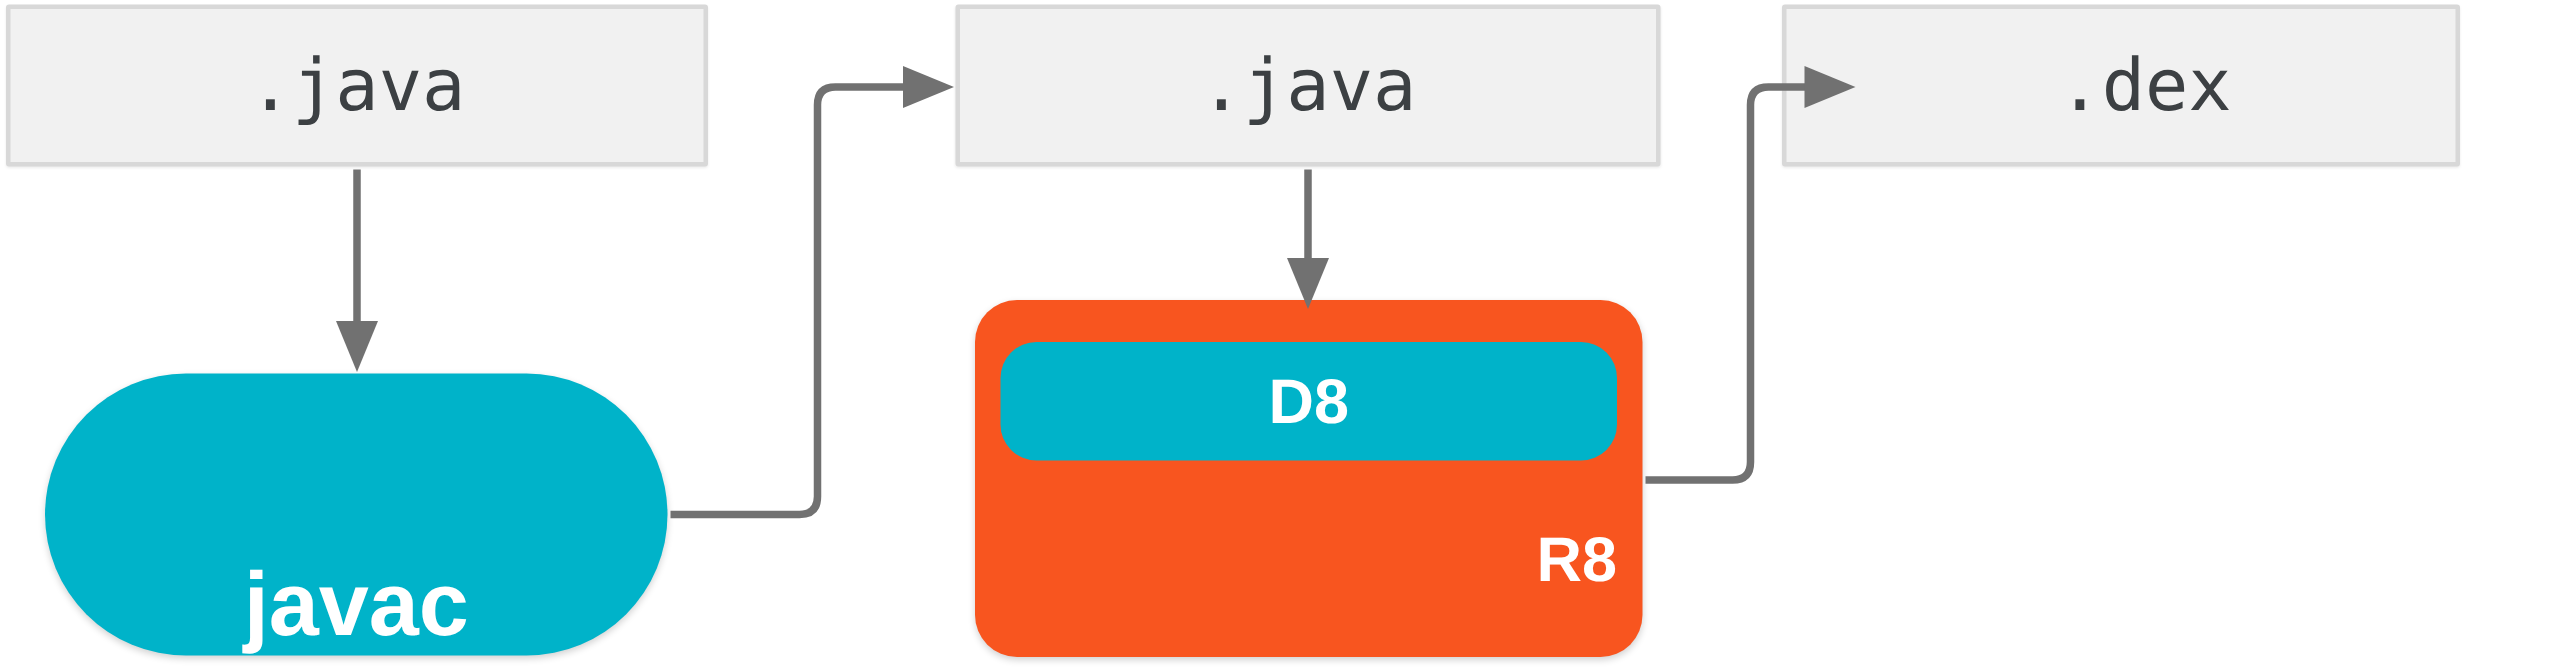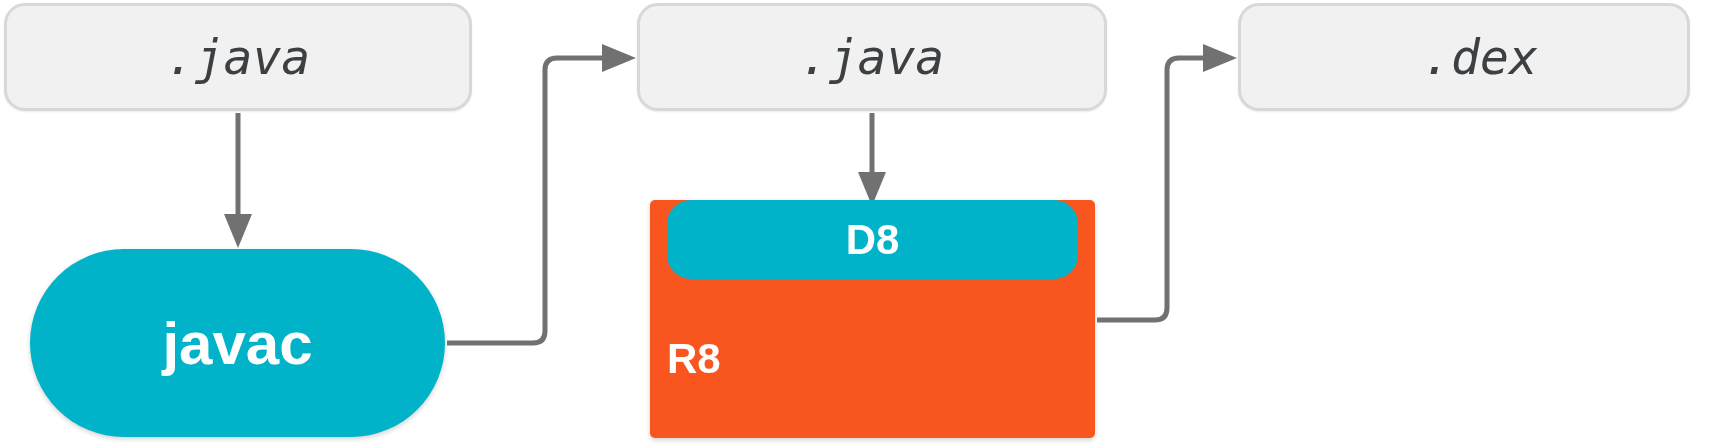".java" .file-box { border-radius: 21px -> 2px; font-style: italic -> none }
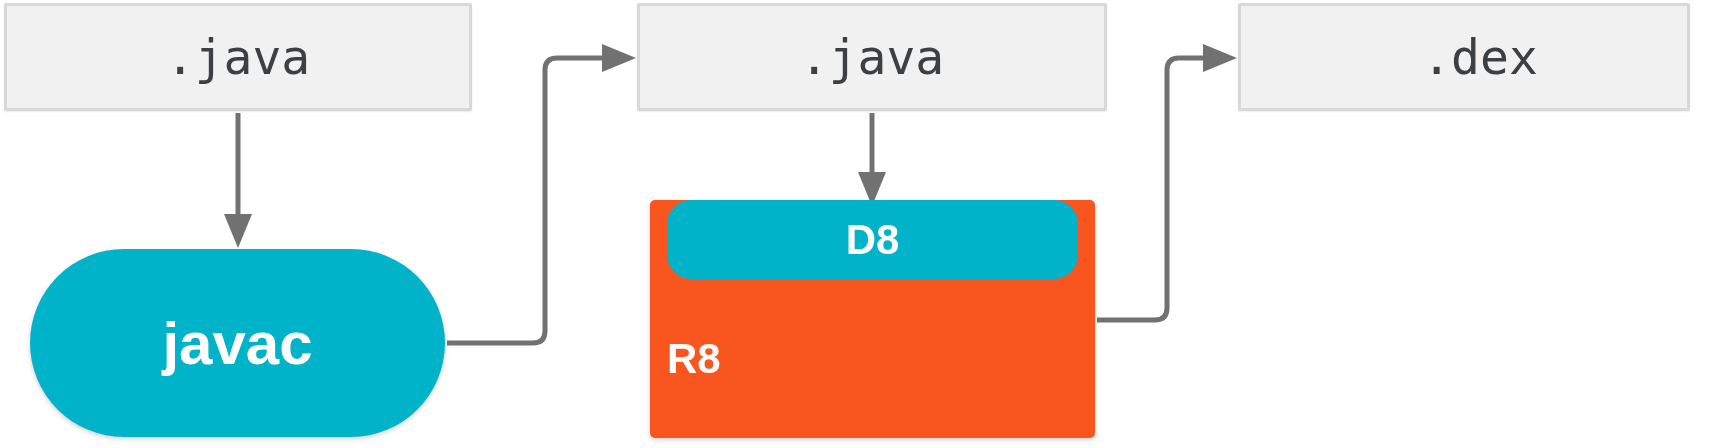".dex" .box-dex { left: 1238px -> 1188px }
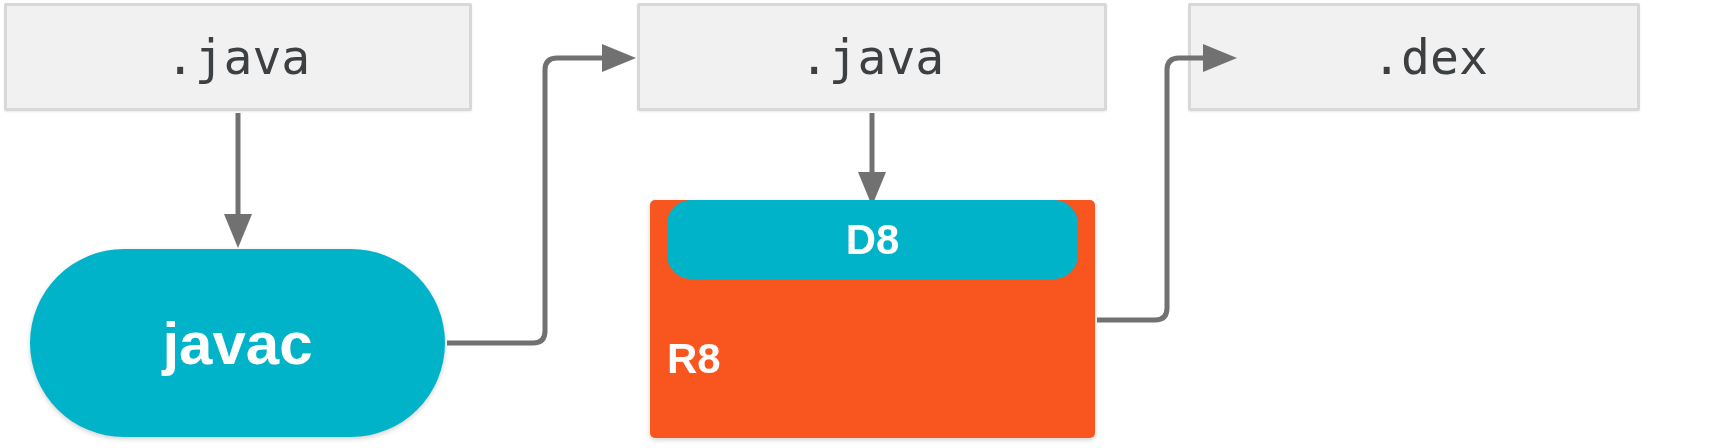"D8" .r8-group { border-radius: 5px -> 28px; padding: 0 17px 0 17px -> 28px 17px 0 17px }
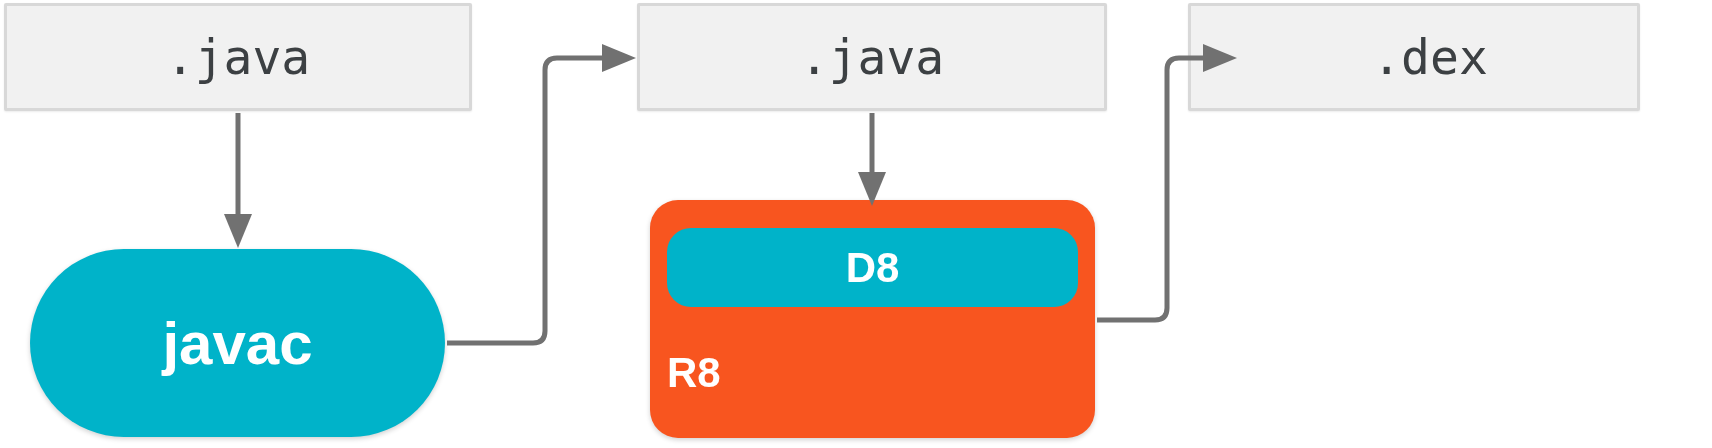"javac" .pill-javac { align-items: center -> flex-end }
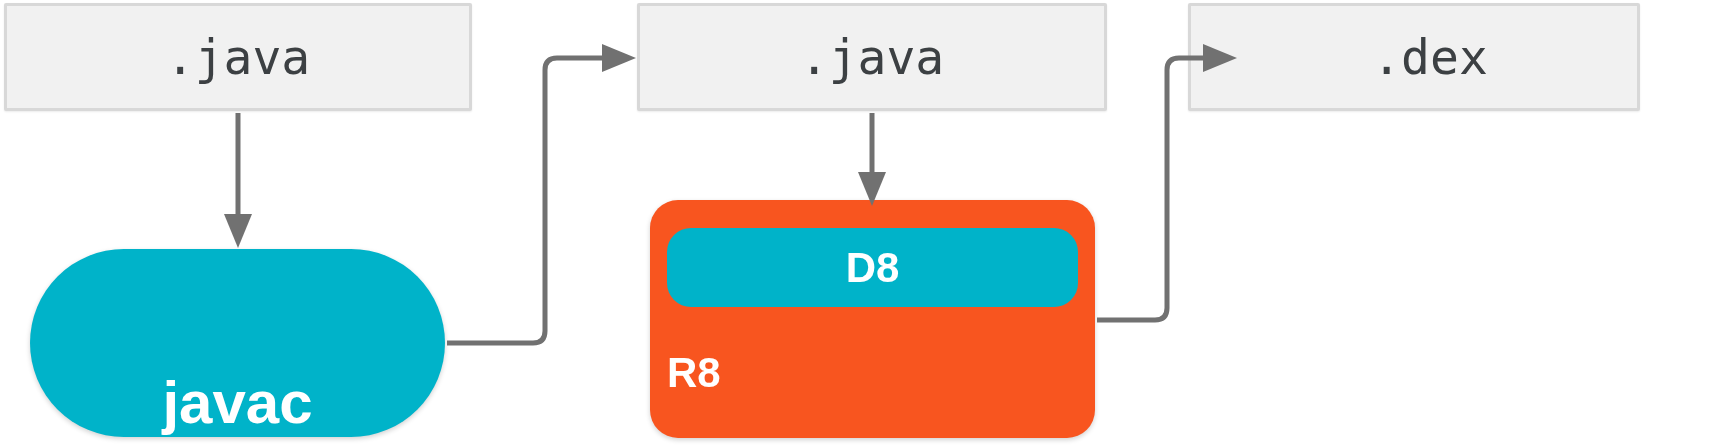"R8" .r8-label-row { justify-content: flex-start -> flex-end }
